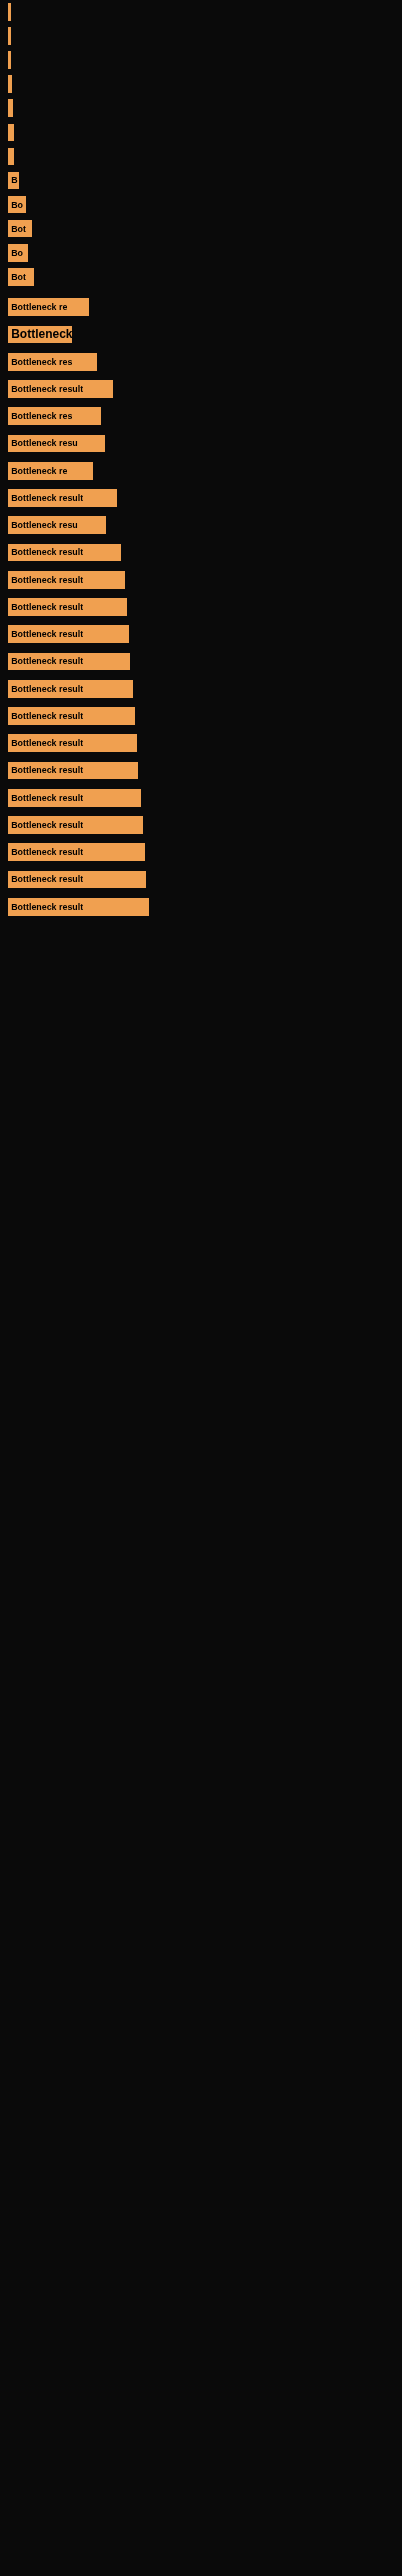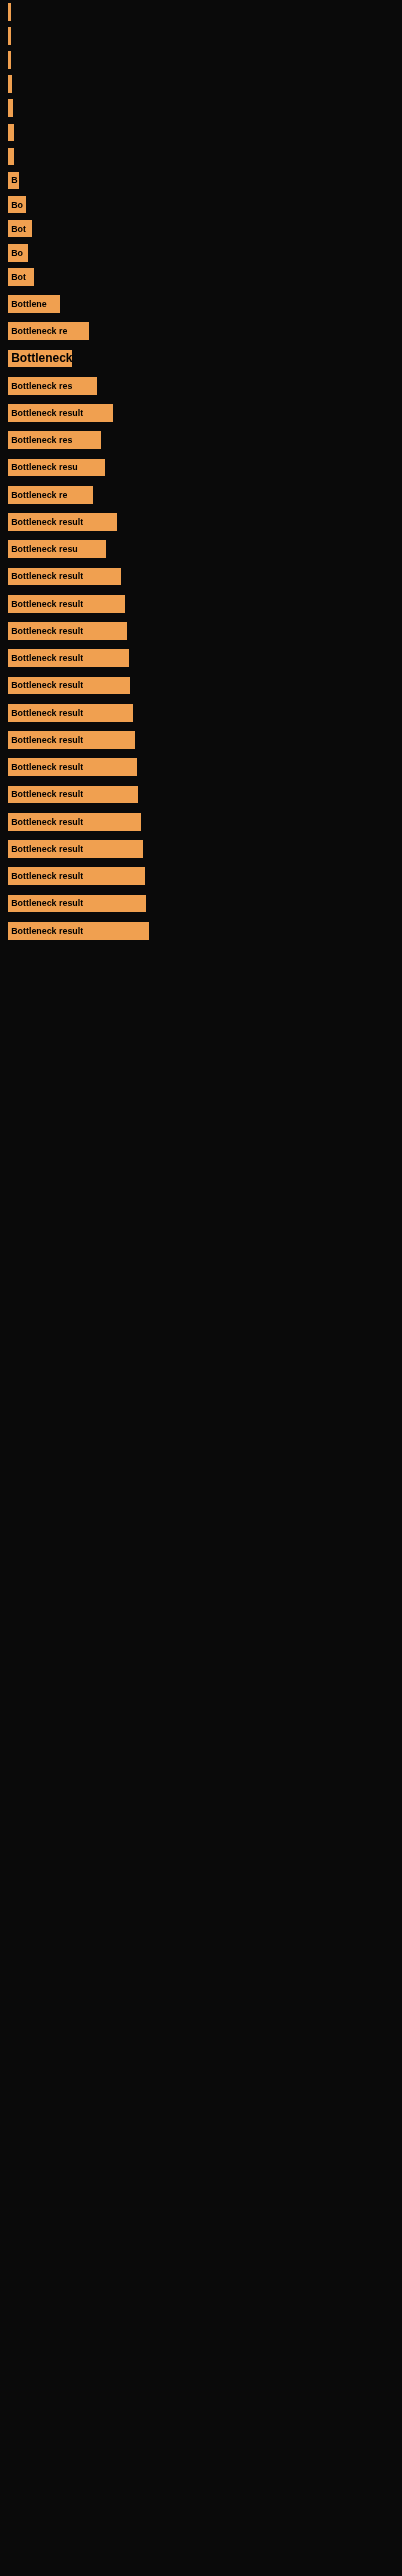"Bottlene" div { html: <div> <div> <span>Bottlene</span> </div> </div> -> none }
